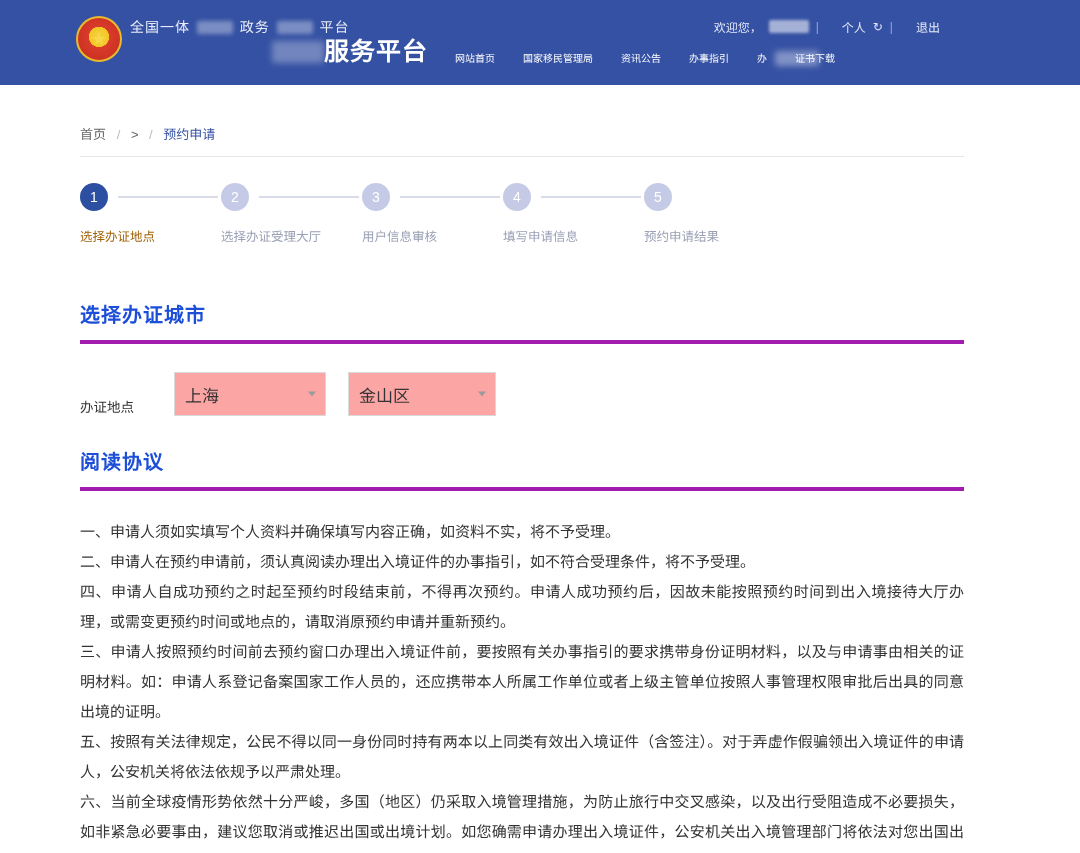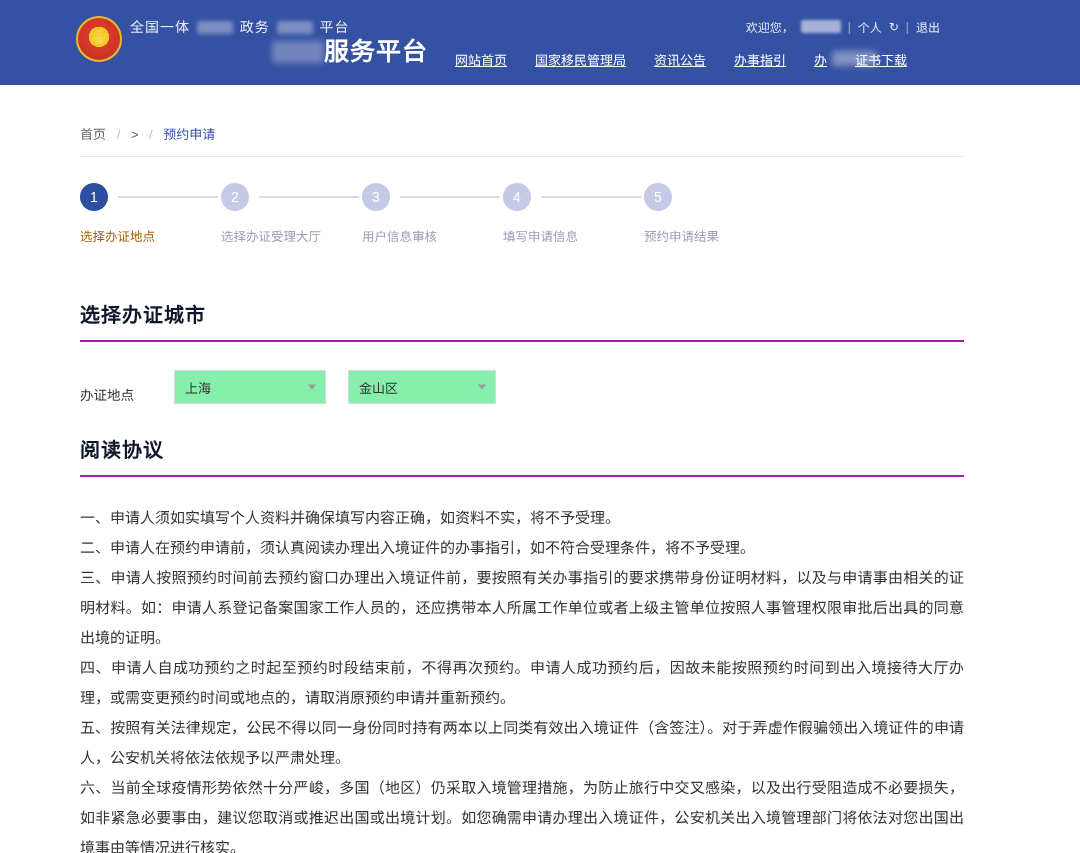"个人" .topright a { margin-left: none -> 16px }
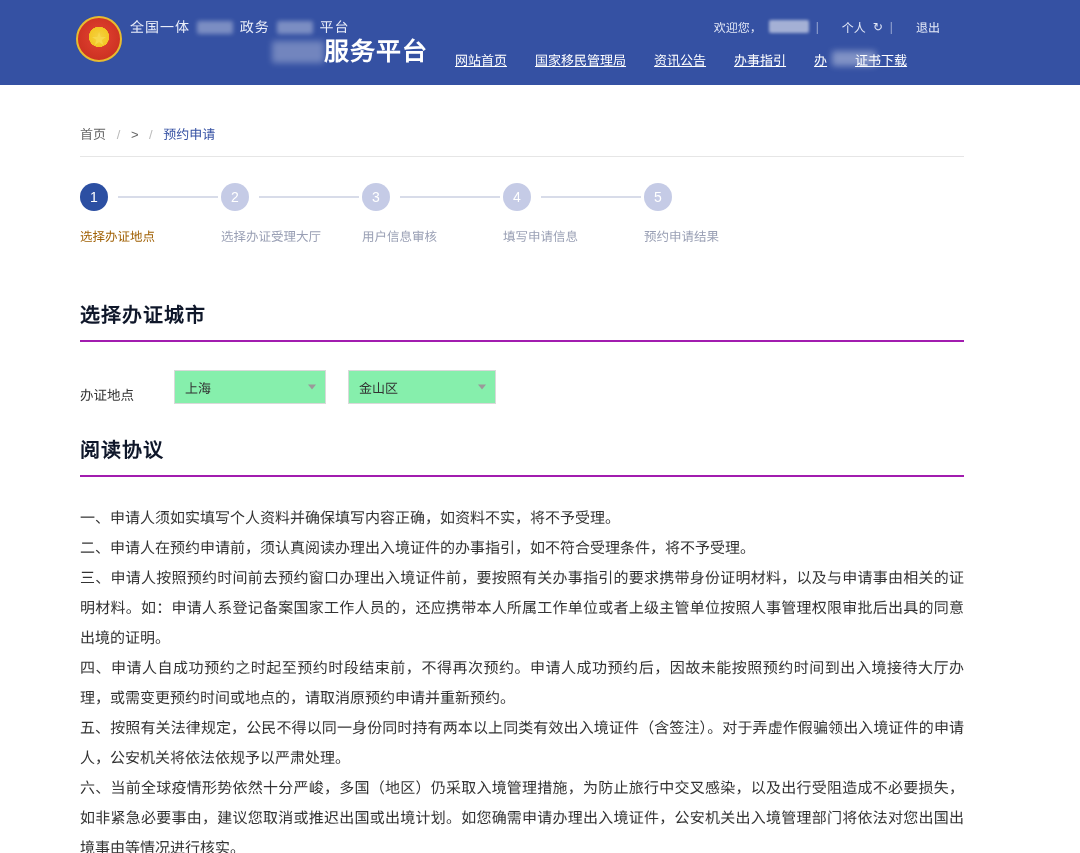"网站首页" .nav { font-size: 13px -> 10px; text-decoration: underline -> none }
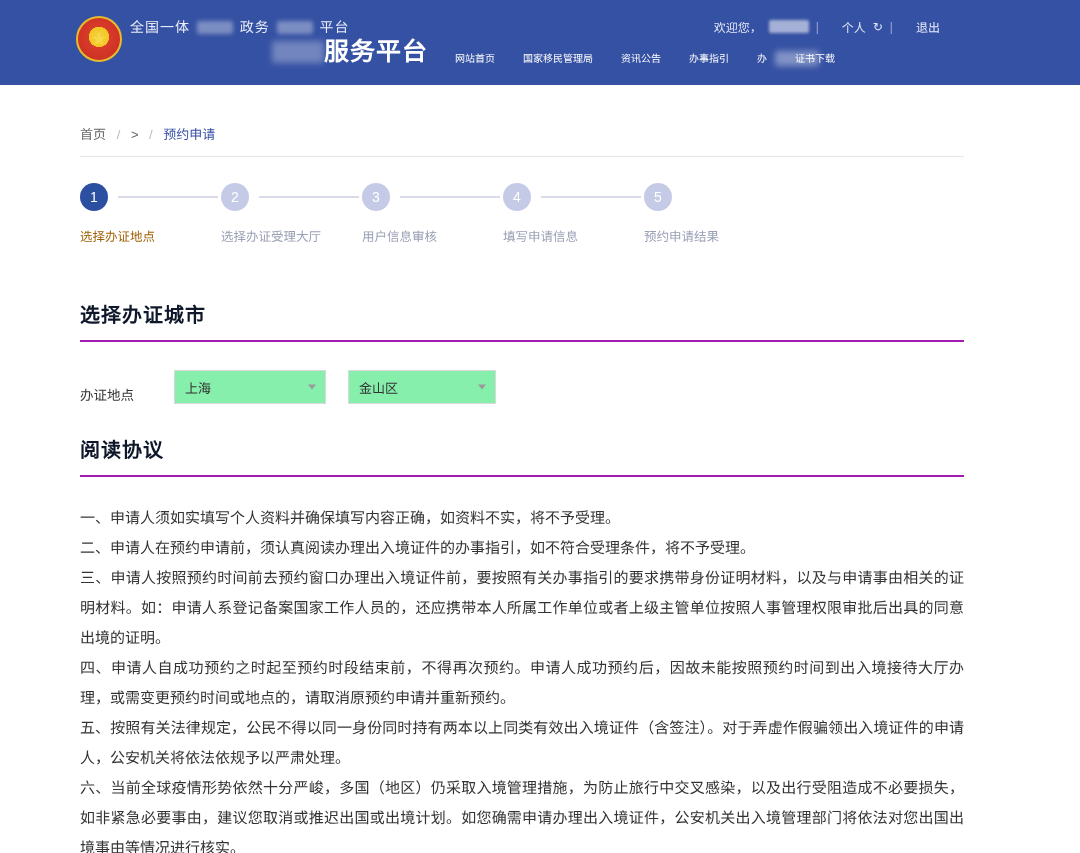"选择办证城市" .section-title { border-bottom: 2px solid #a21caf -> 4px solid #a21caf; color: #0f172a -> #1d4ed8 }
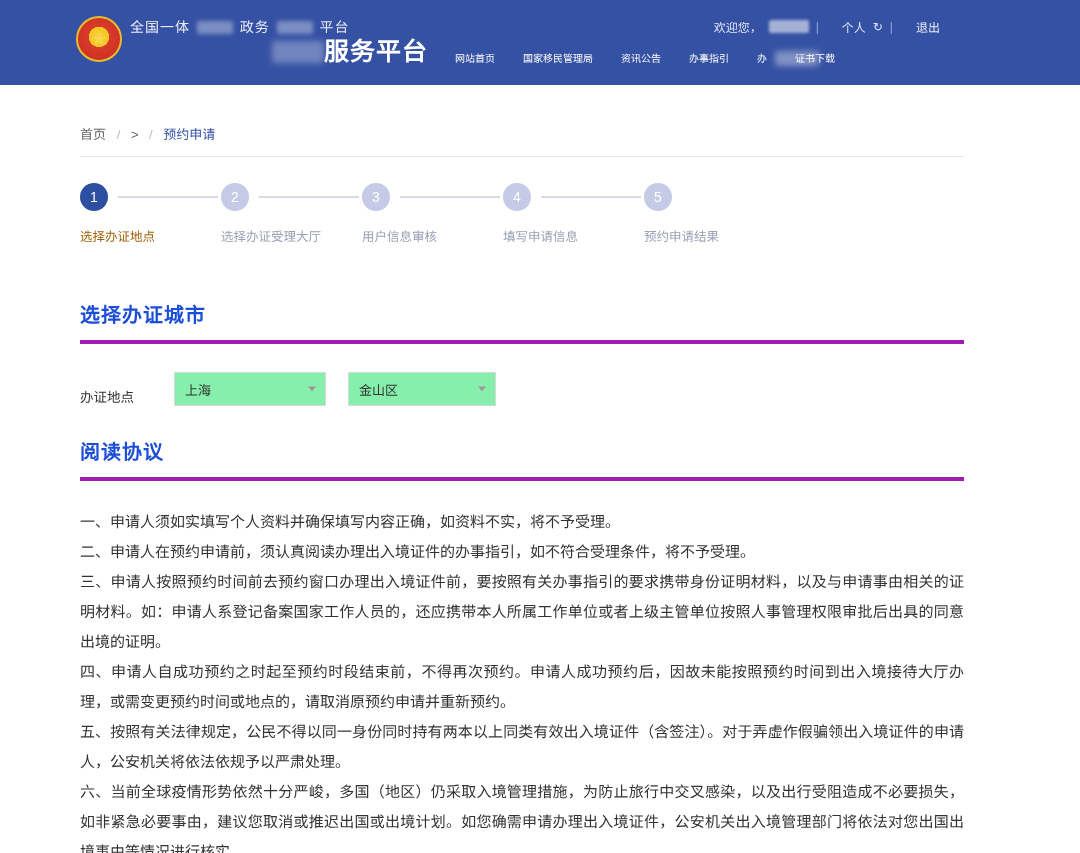"上海" .select { background: #86efac -> #fca5a5; font-size: 13px -> 17px; height: 34px -> 44px }
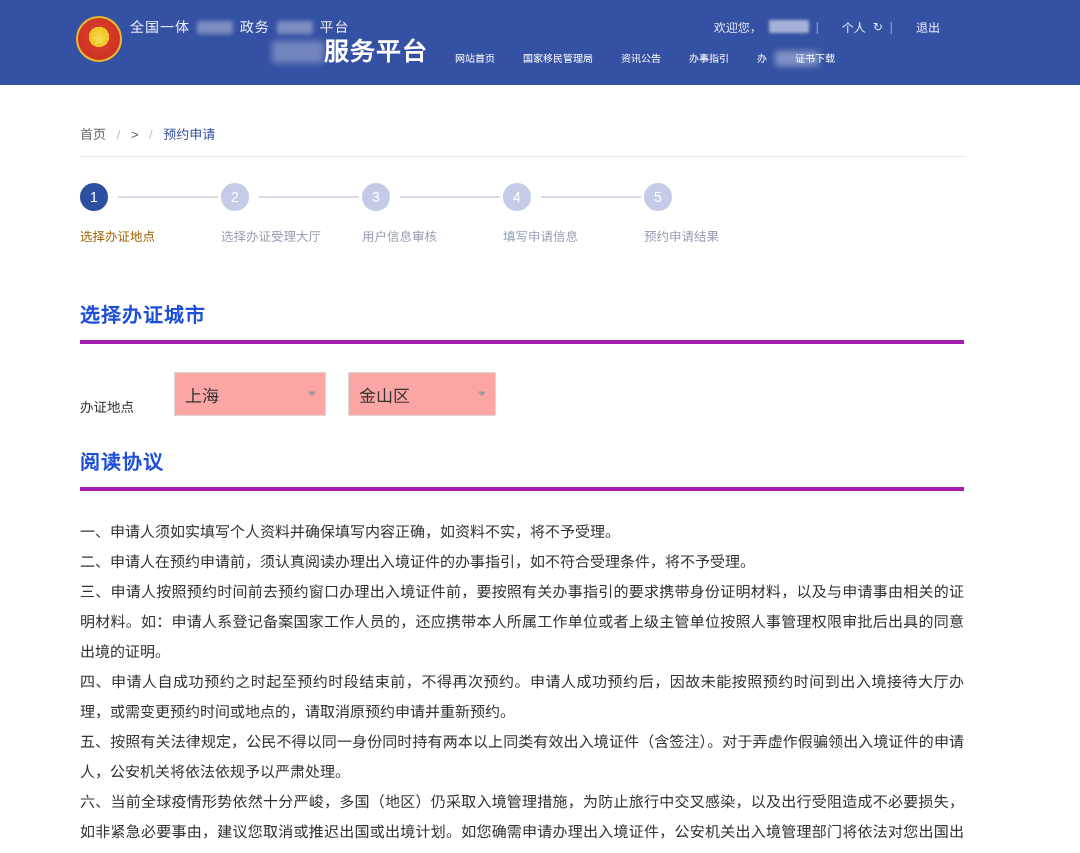"三、申请人按照预约时间前去预约窗口办理出入境证件前，要按照有关办事指引的要求携带" p { order: before "四、申请人自成功预约之时起至预约时段结束前，不得再次预约。申请人成功预约后，因故" -> after "四、申请人自成功预约之时起至预约时段结束前，不得再次预约。申请人成功预约后，因故" }
